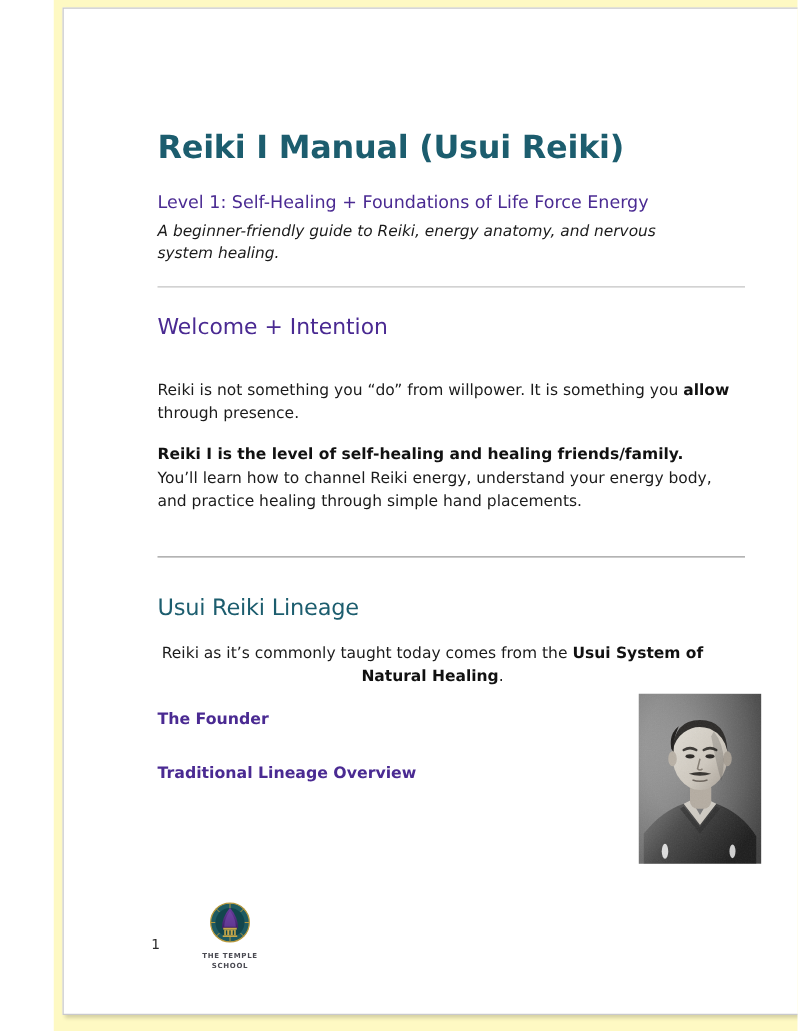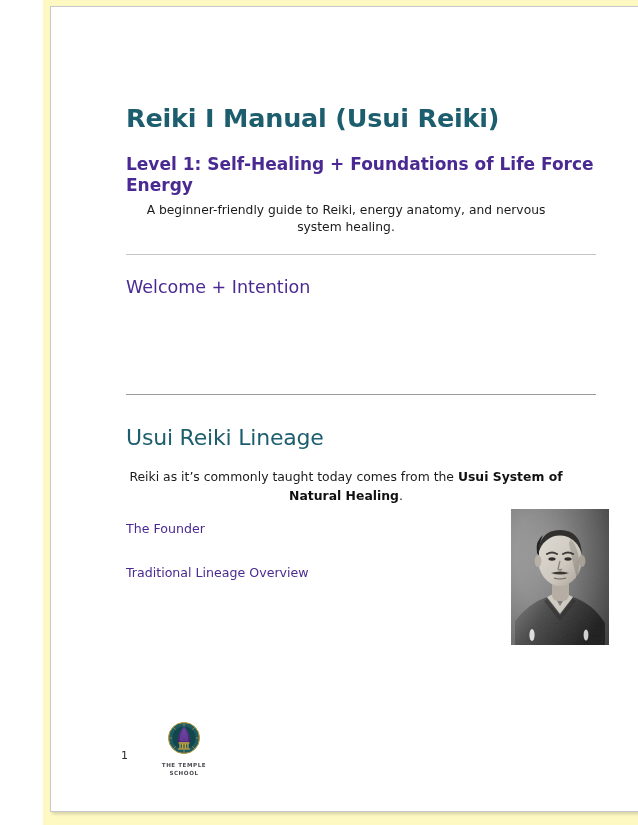"Level 1: Self-Healing + Foundations" .doc-subtitle { font-size: 17px -> 14px; font-weight: bold -> normal }
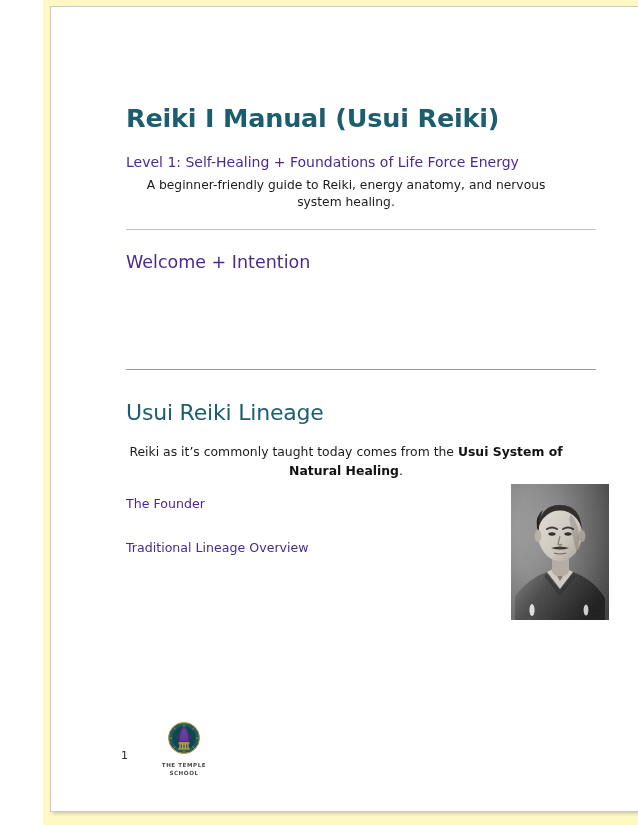"A beginner-friendly guide to Reiki," .doc-tagline { font-style: none -> italic; text-align: center -> none }
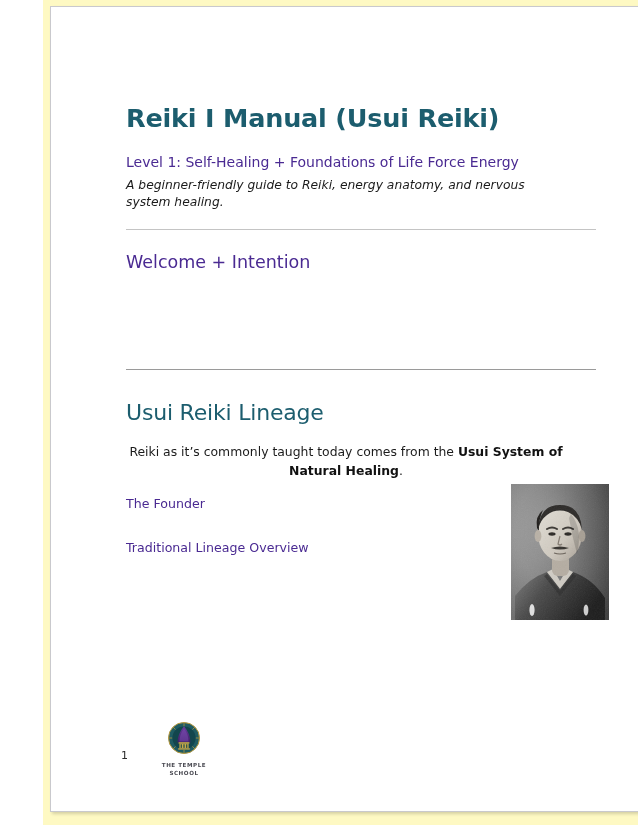"Reiki is not something you" p.body { html: none -> <p> <span>Reiki is not something you “do” from willpower. It is something you </span><b>allow</b><span> through presence.</span> </p> }
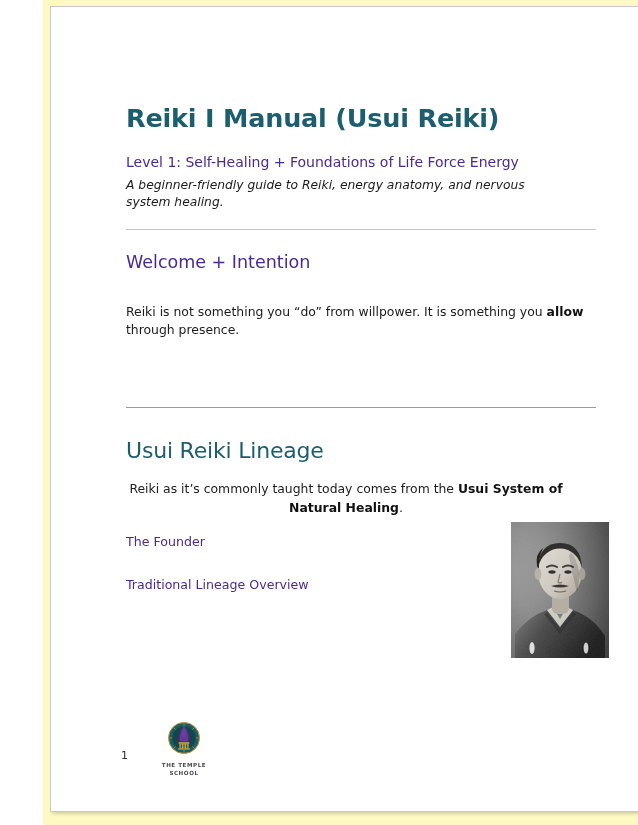"Reiki I is the level" b { html: none -> <b>Reiki I is the level of self-healing and healing friends/family.</b> }
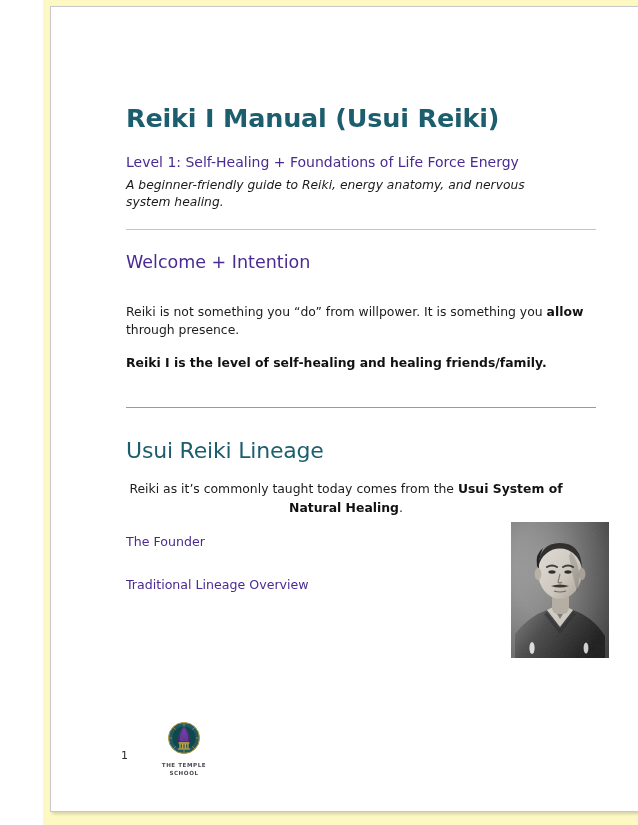"You’ll learn how to channel" span { html: none -> <span>You’ll learn how to channel Reiki energy, understand your energy body, and practice healing through simple hand placements.</span> }
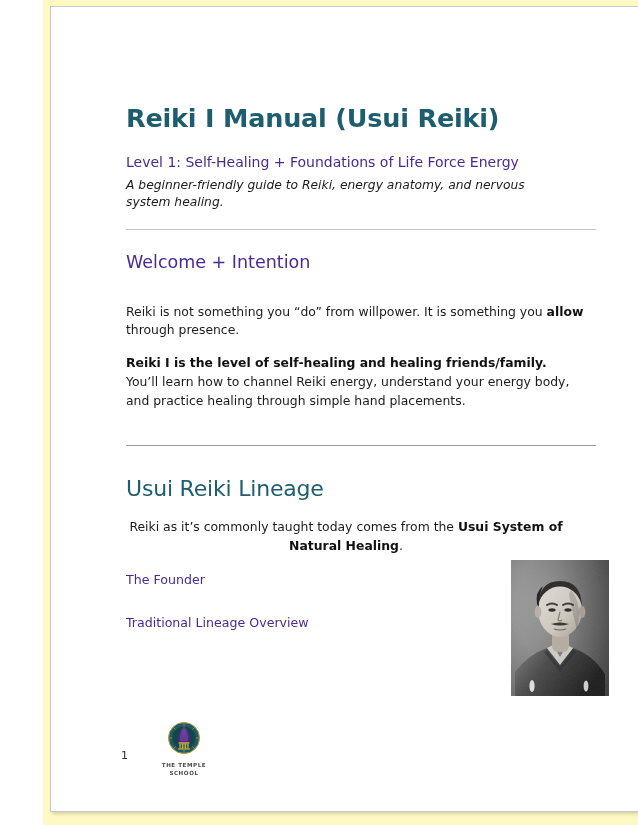"Usui Reiki Lineage" h2.section-h.teal { font-size: 22px -> 18px }
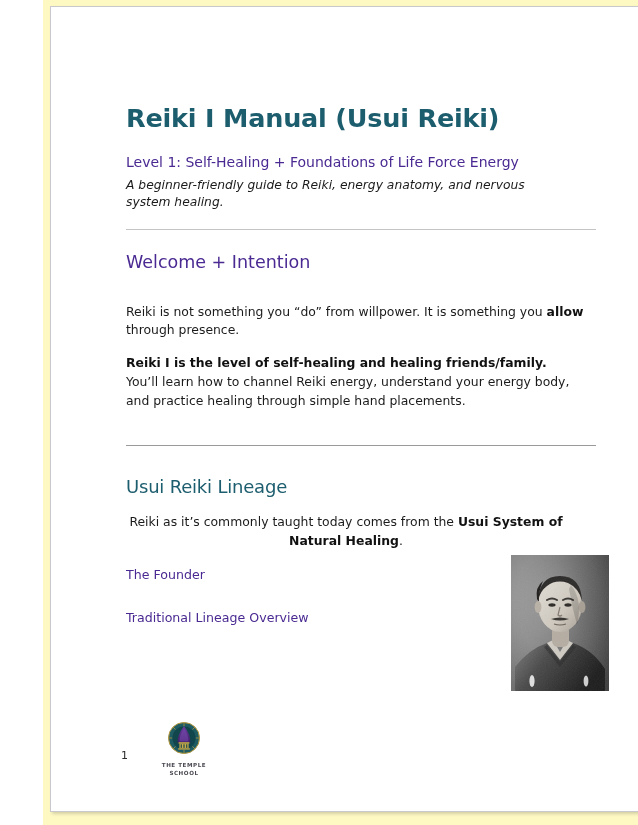"The Founder" h3.sub-h { font-weight: normal -> bold }
